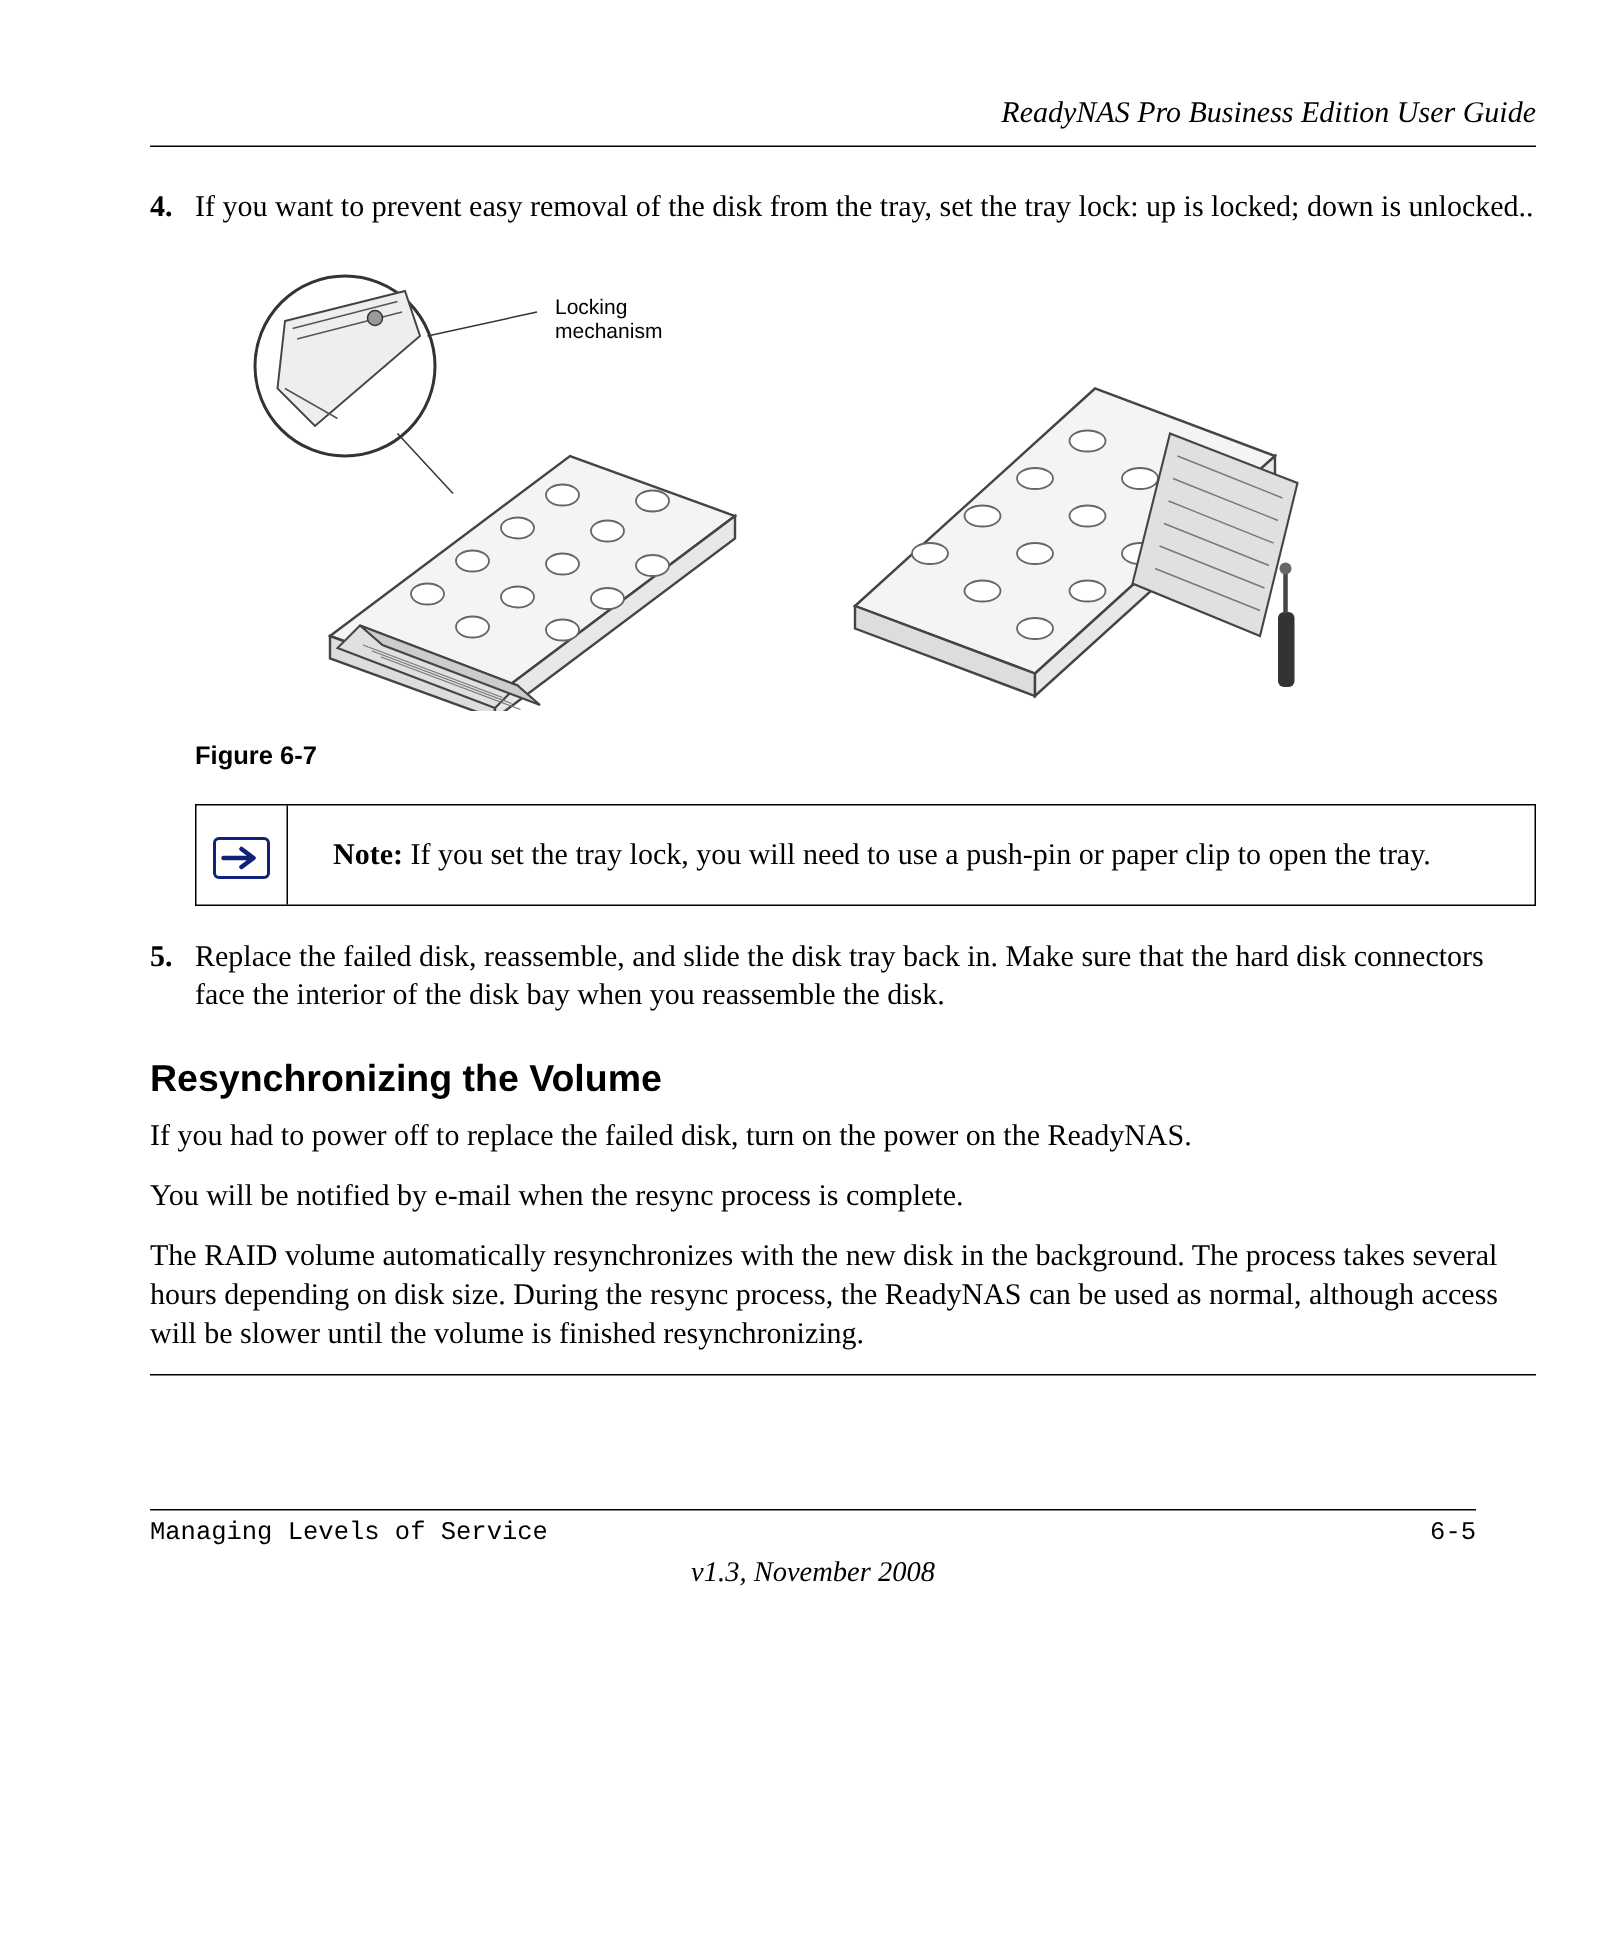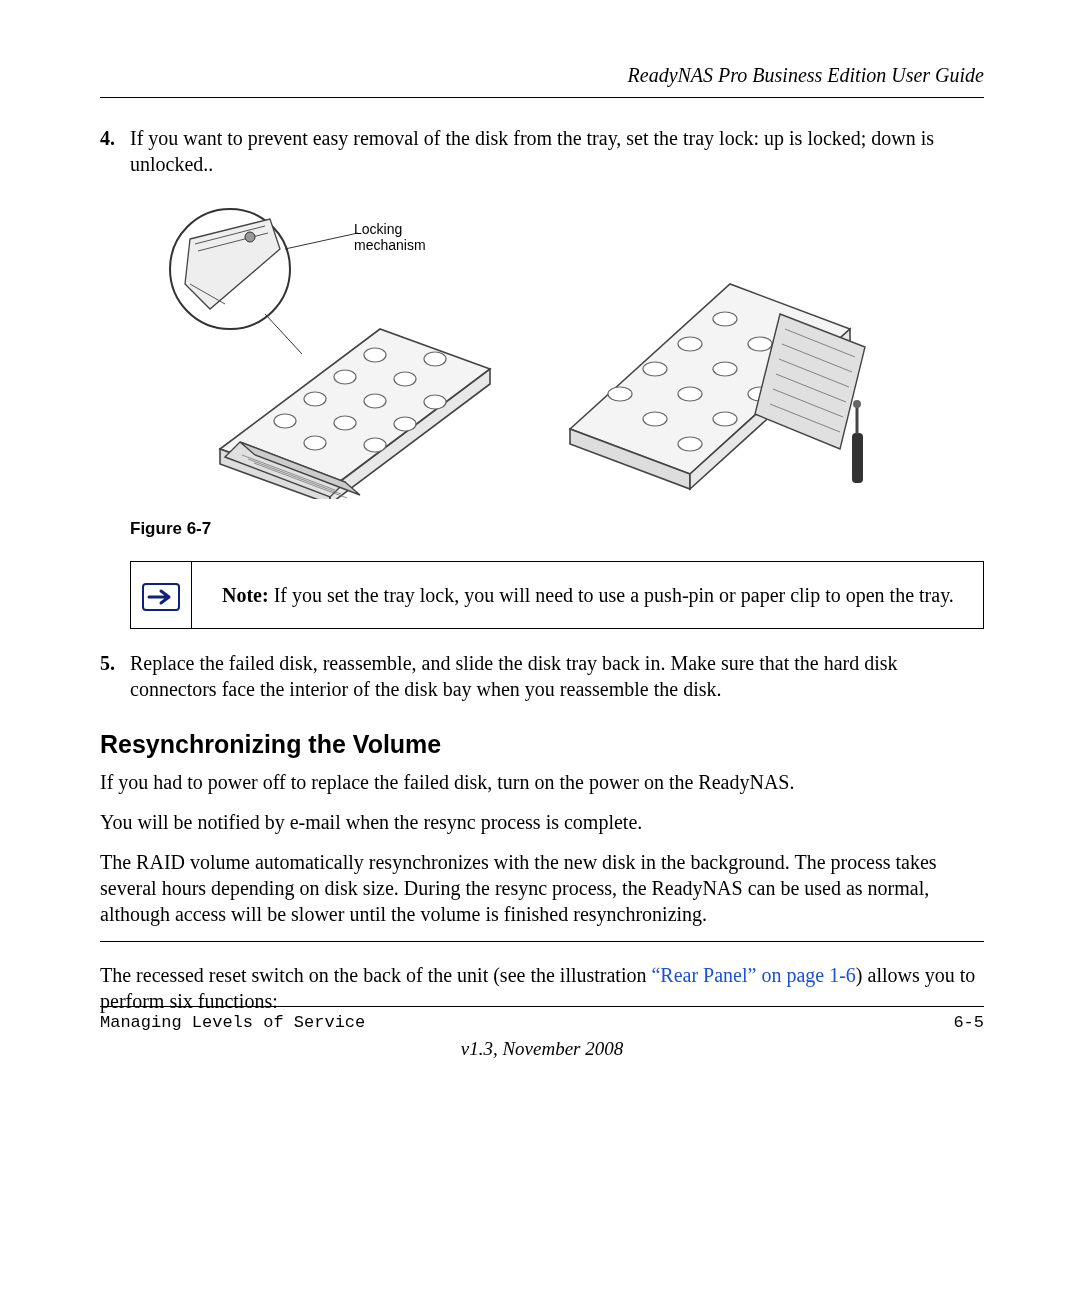"ReadyNAS Pro Business Edition User" .page { padding: 64px 96px 50px 100px -> 64px 56px 50px 100px }
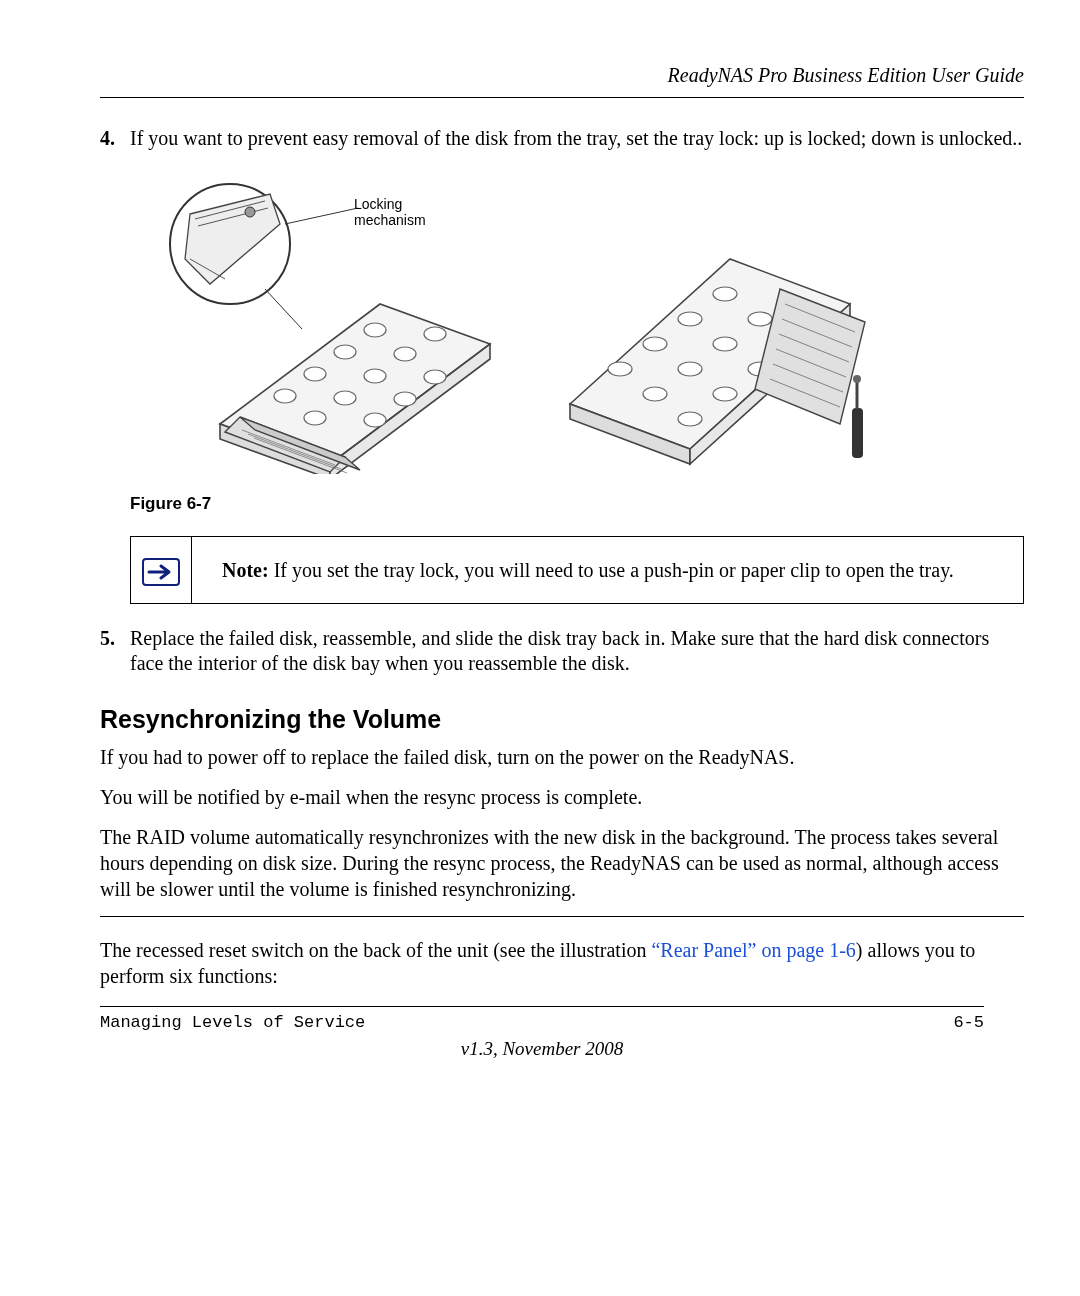"Locking" div.fig-label { left: 224px -> 240px }
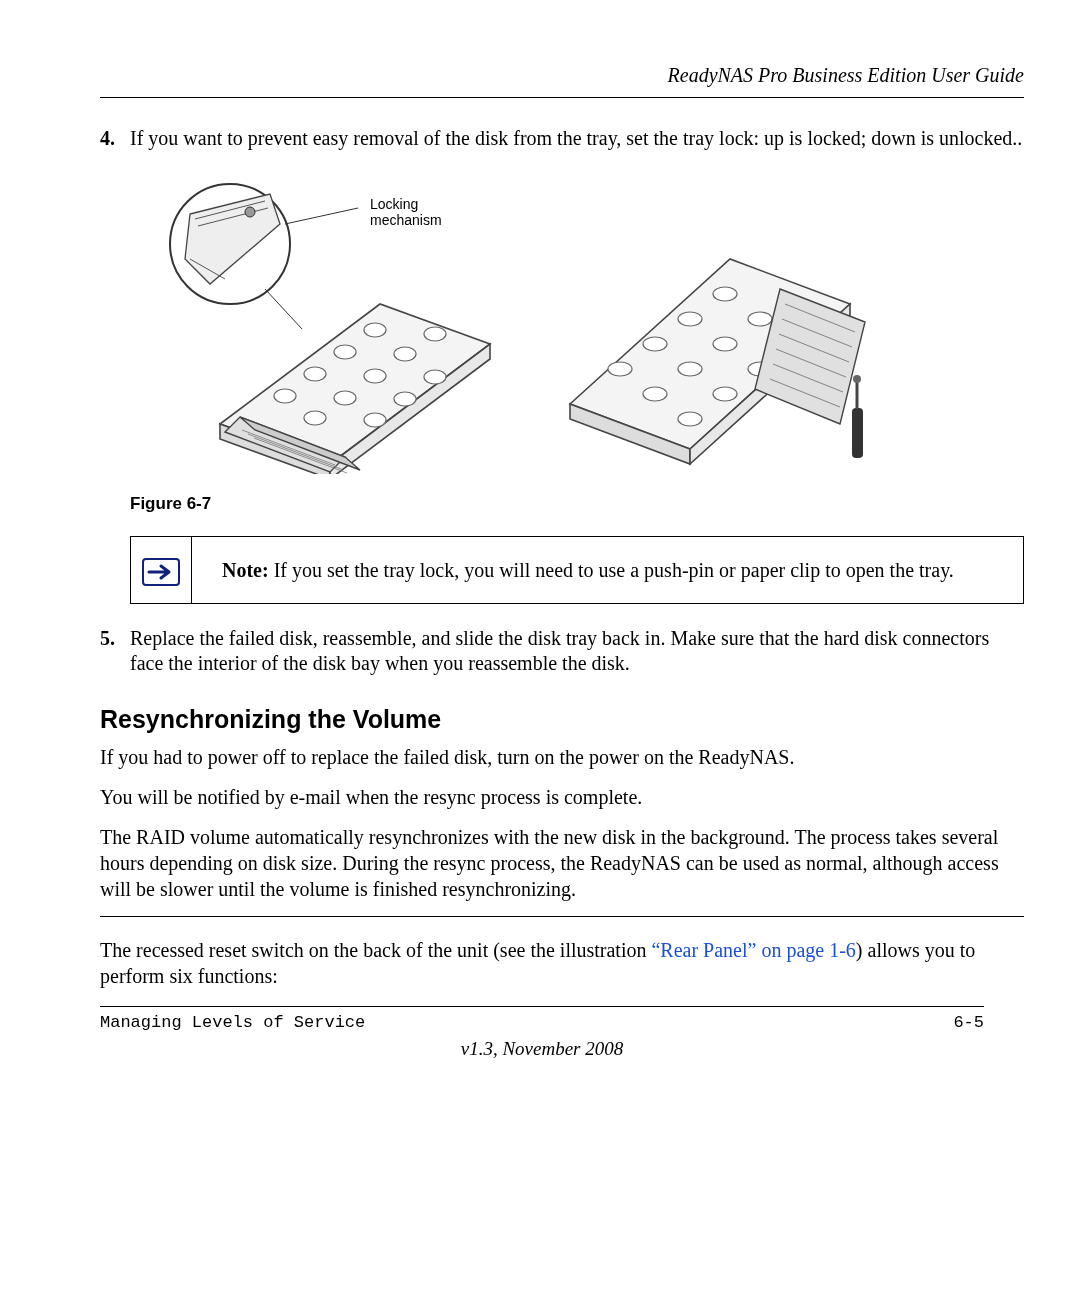"The recessed reset switch on" p.body { html: <p> <span>The recessed reset switch on the back of the unit (see the illustration </span><a>“Rear Panel” on page 1-6</a><span>) allows you to perform six functions:</span> </p> -> none }
